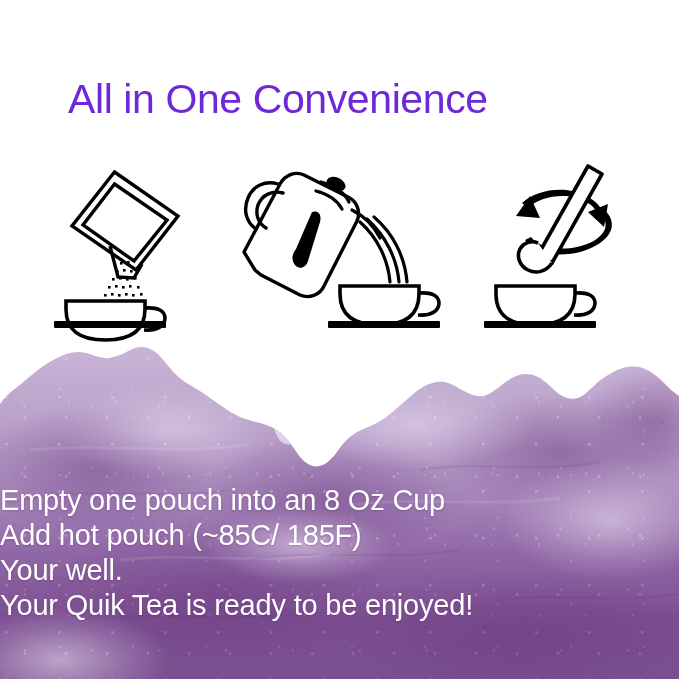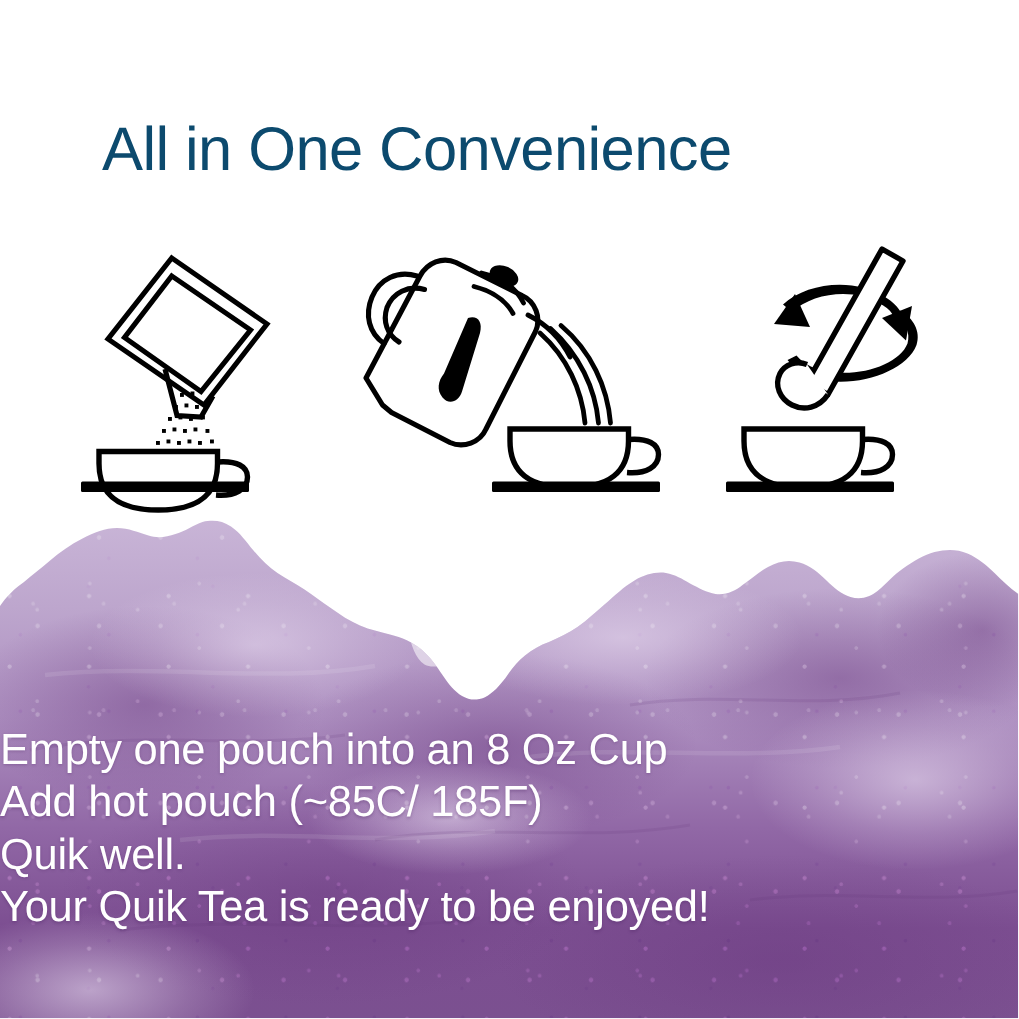"All in One Convenience" .title { color: #0c4a6e -> #6d28d9 }
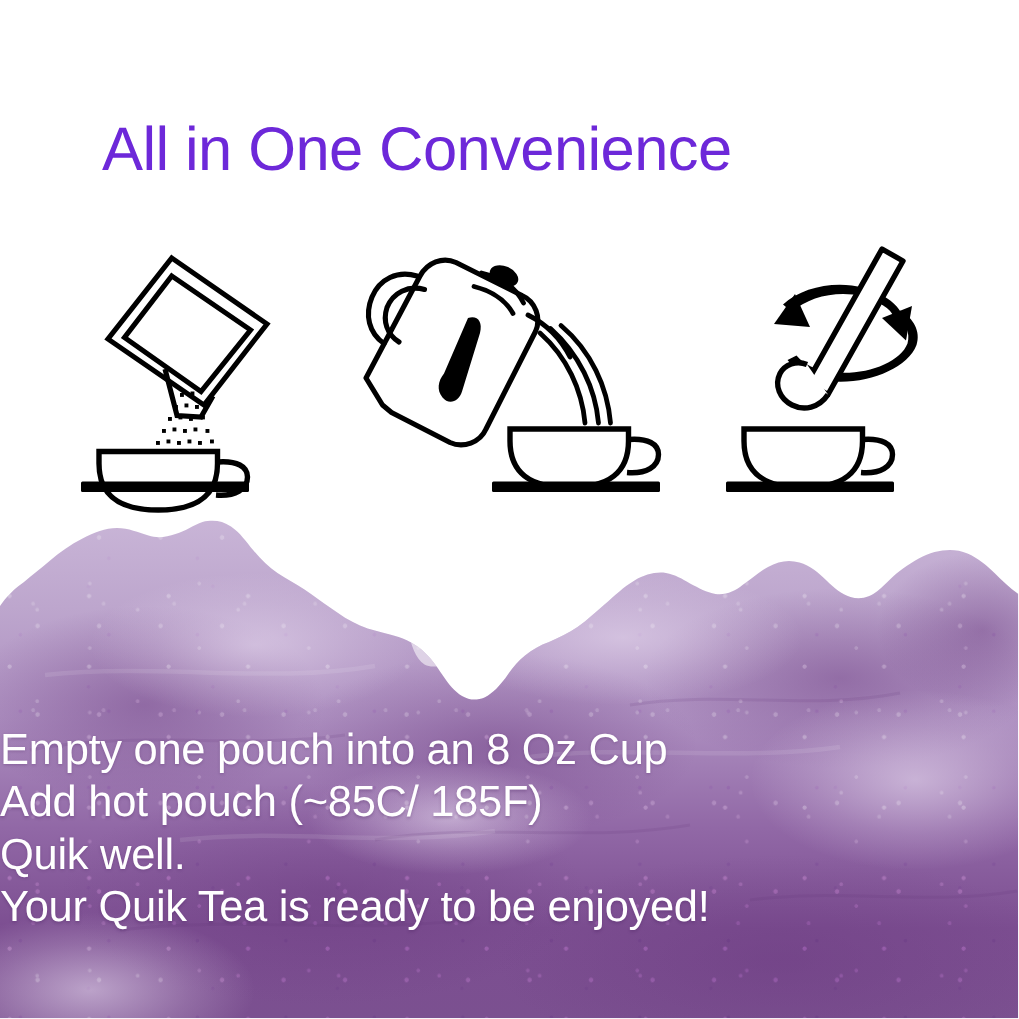"Quik well." span.line { text: Quik -> Your }
